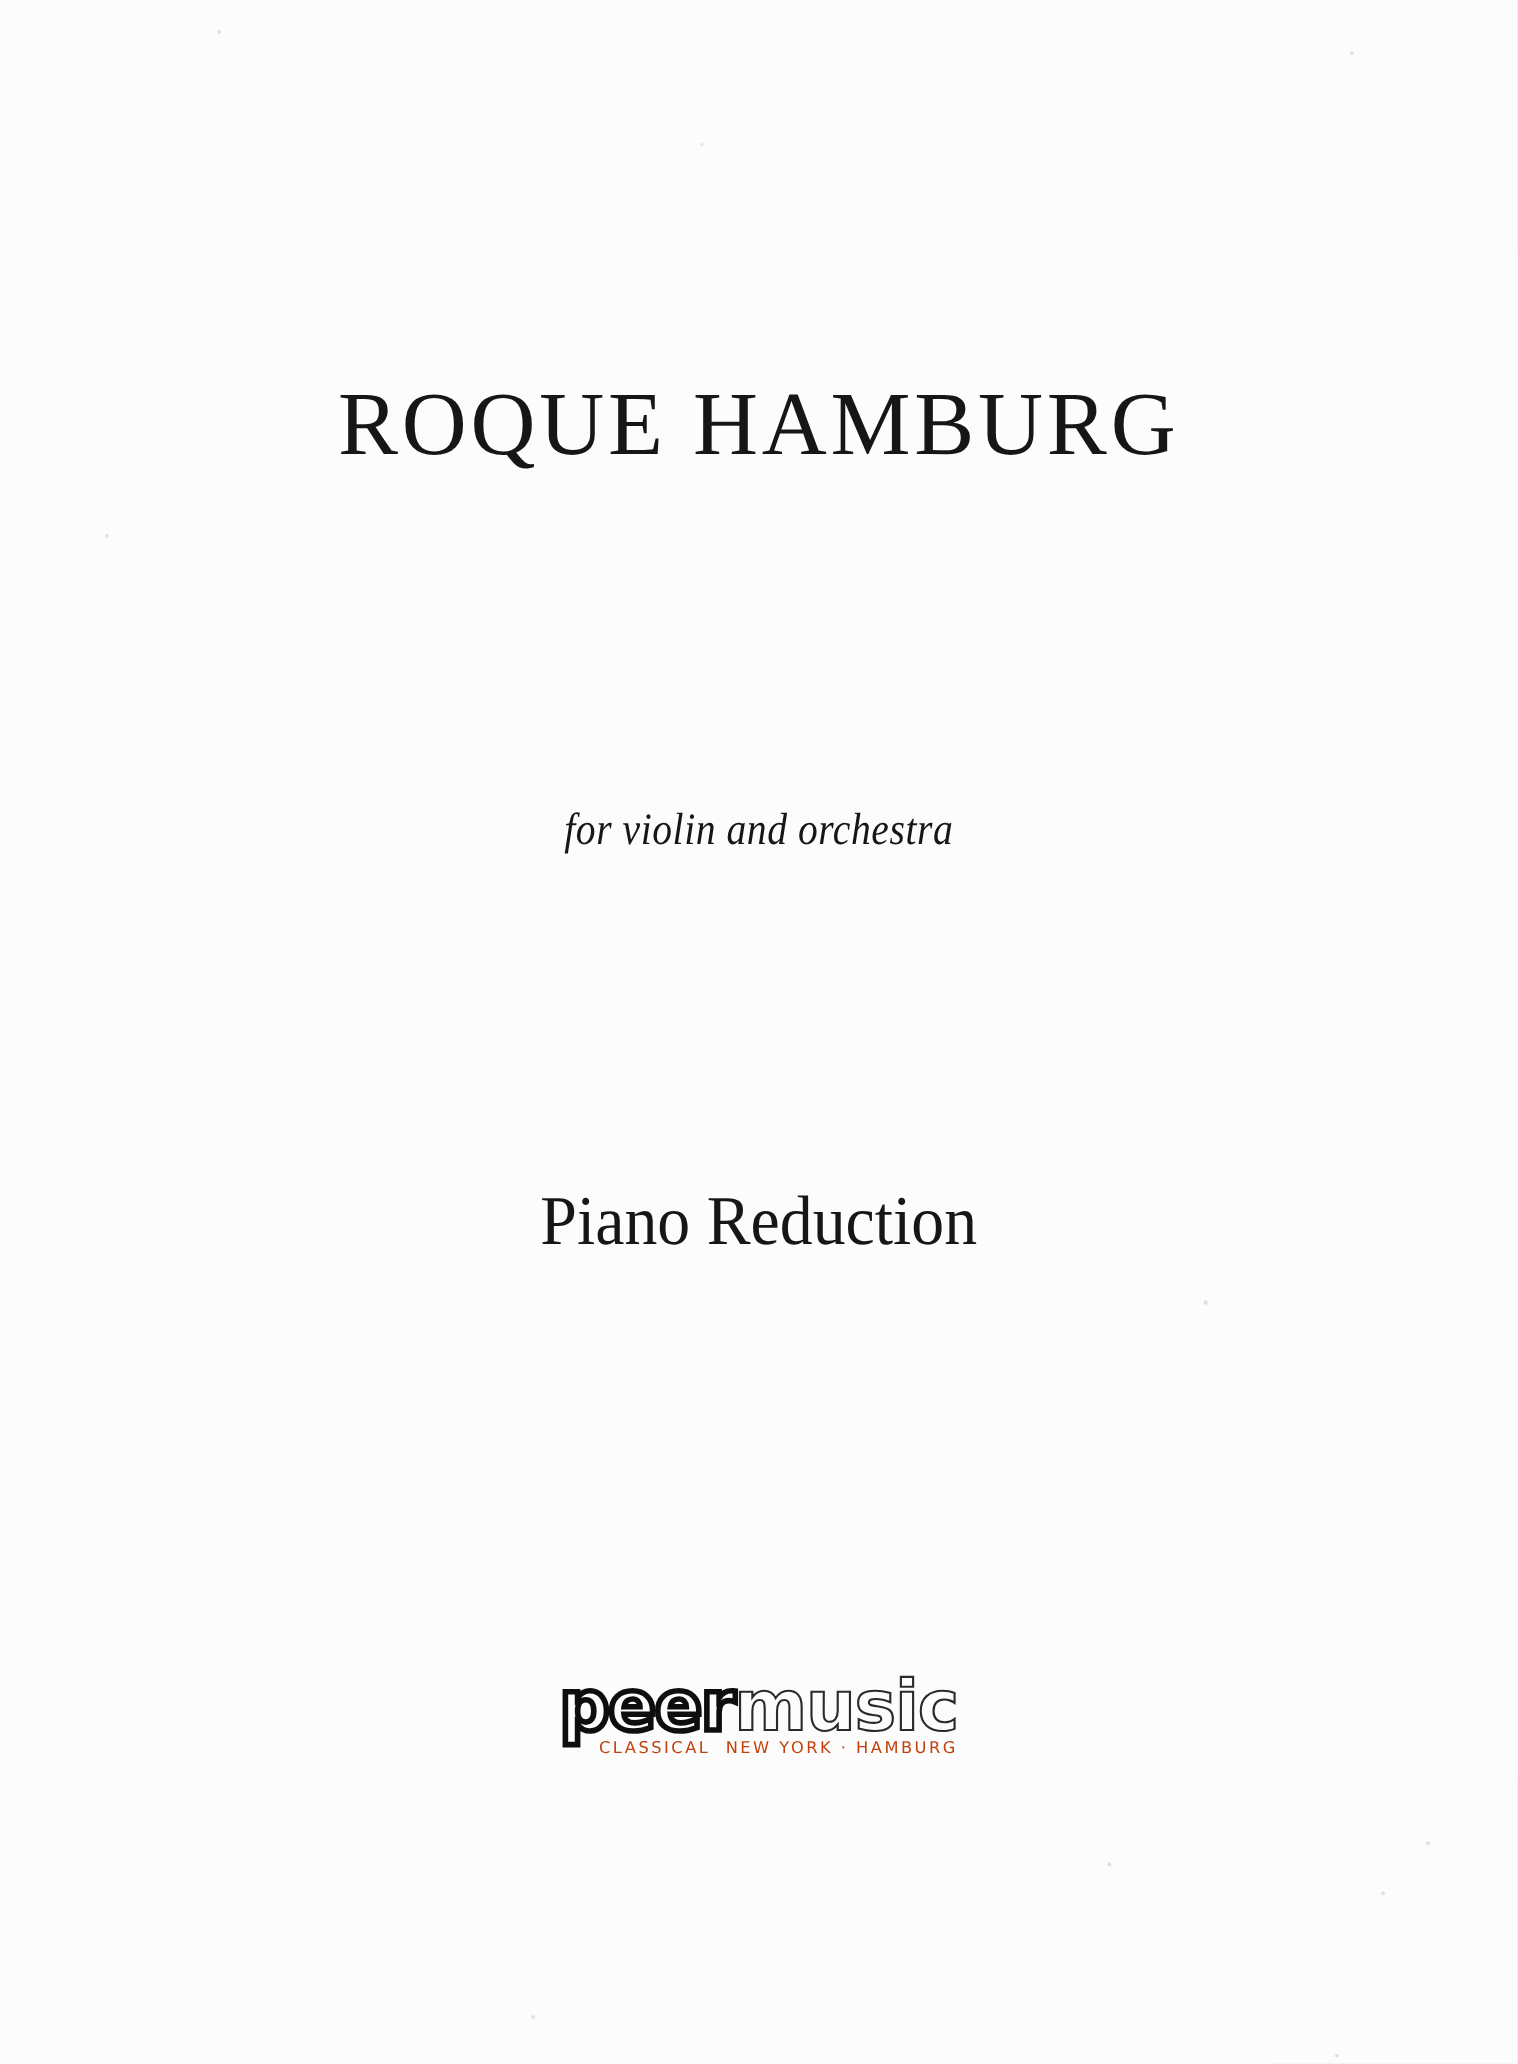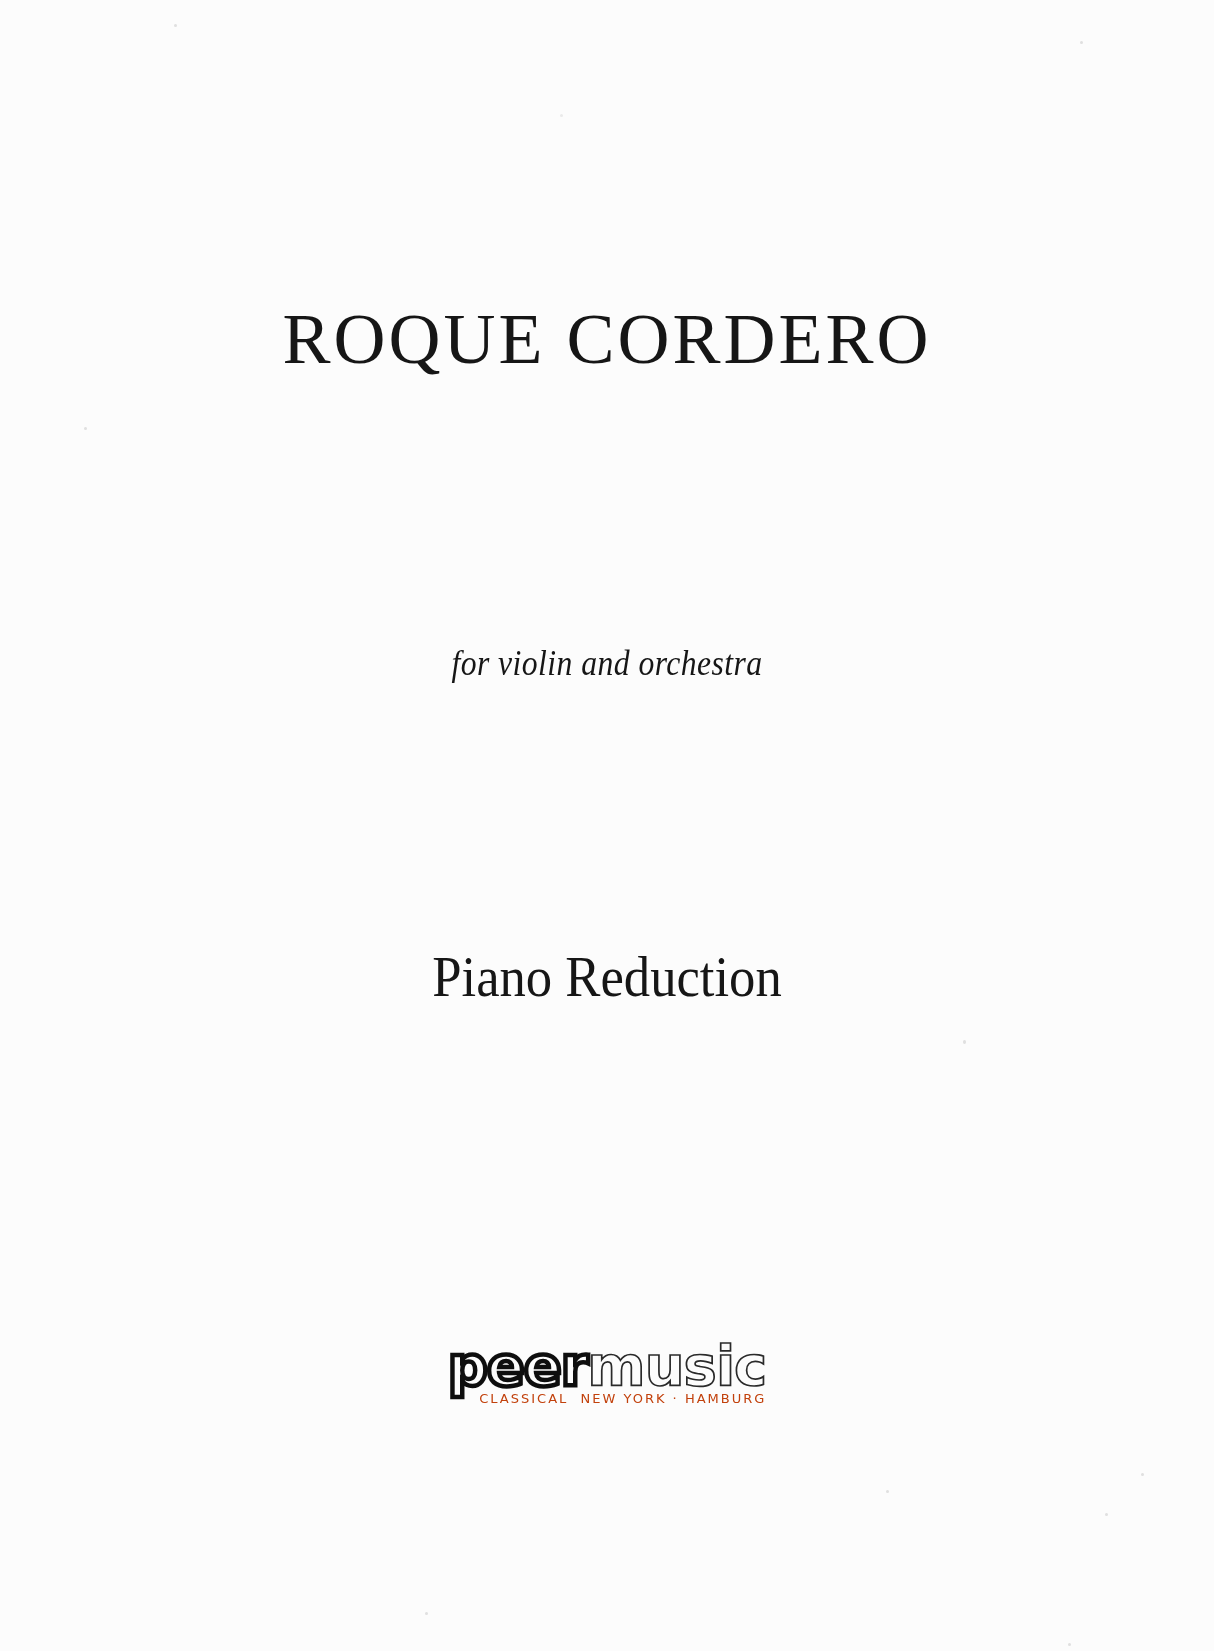"ROQUE CORDERO" div.centered-line { text: CORDERO -> HAMBURG }
